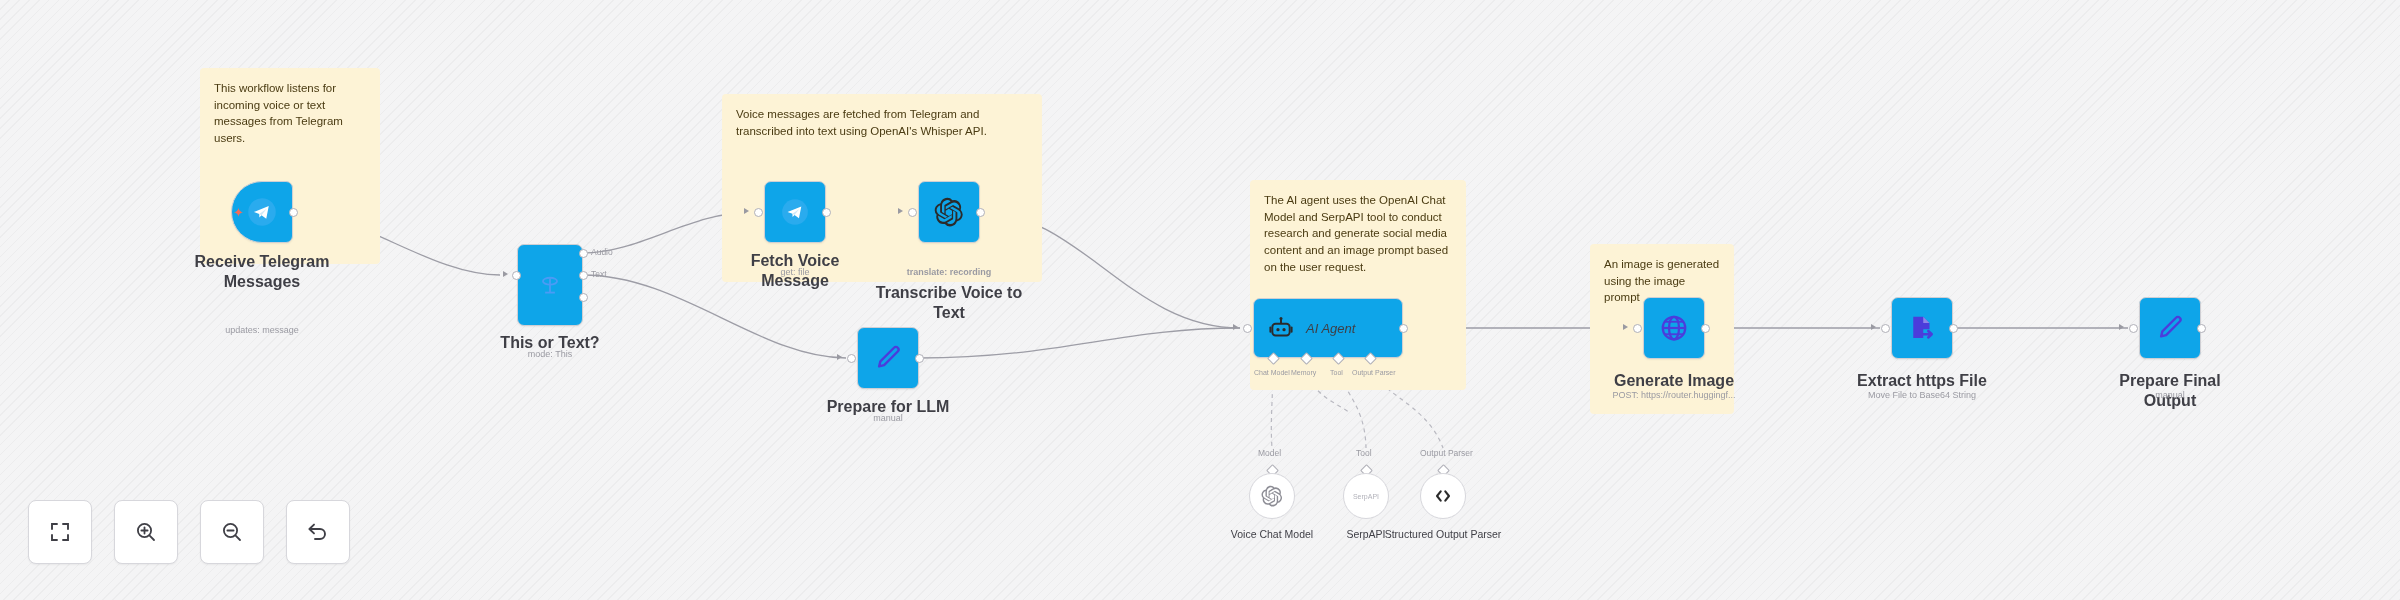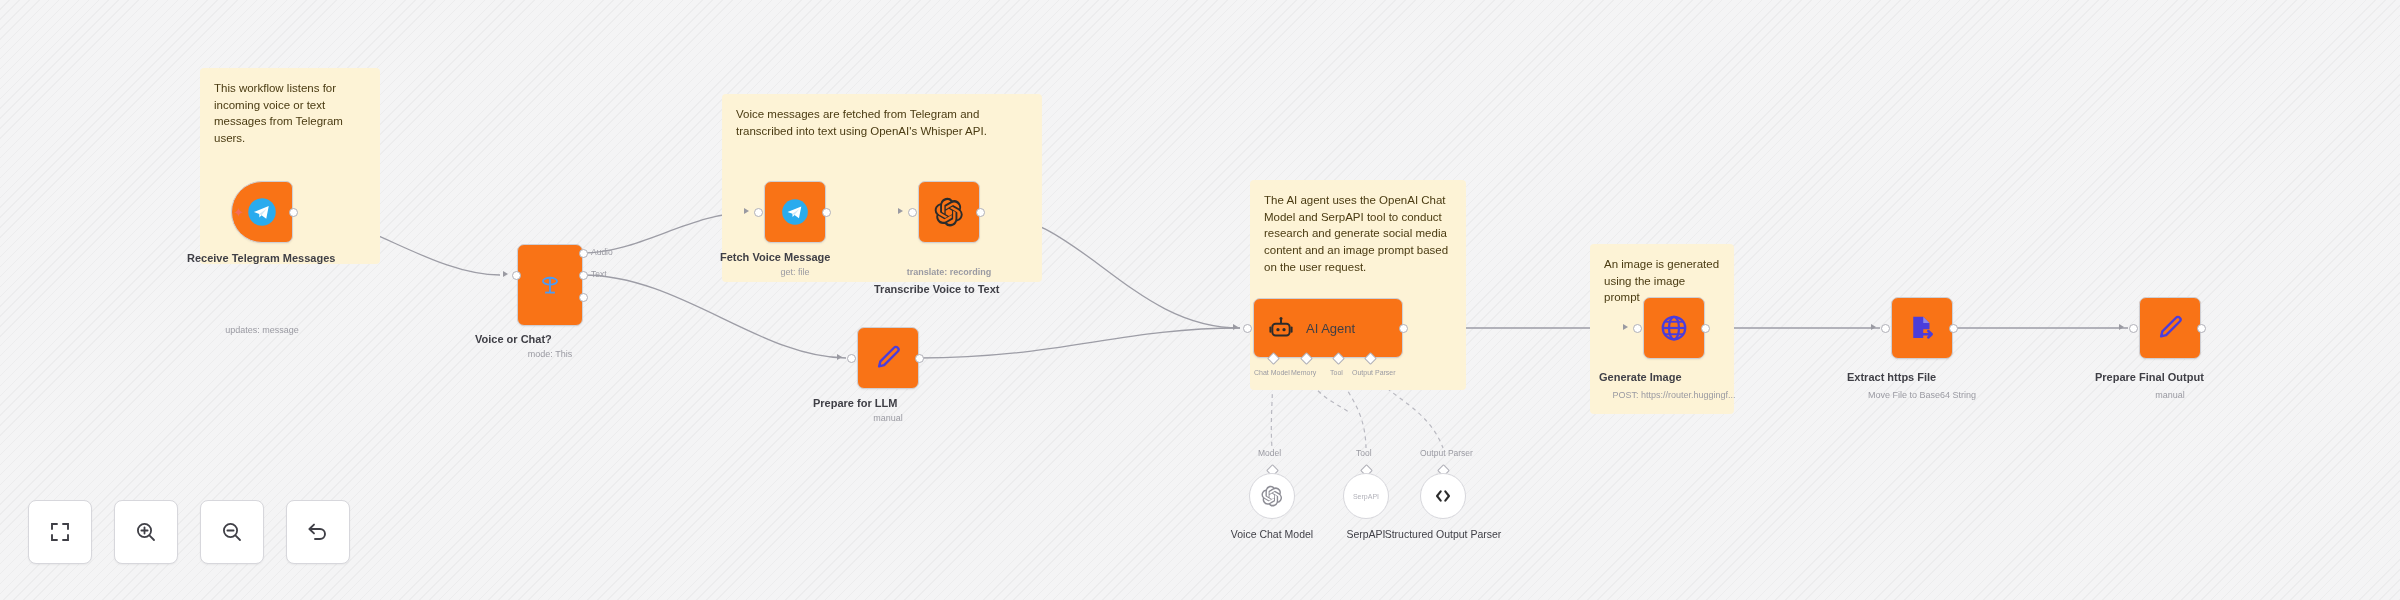"Receive Telegram Messages" .node-label { font-size: 11px -> 16px; text-align: none -> center }
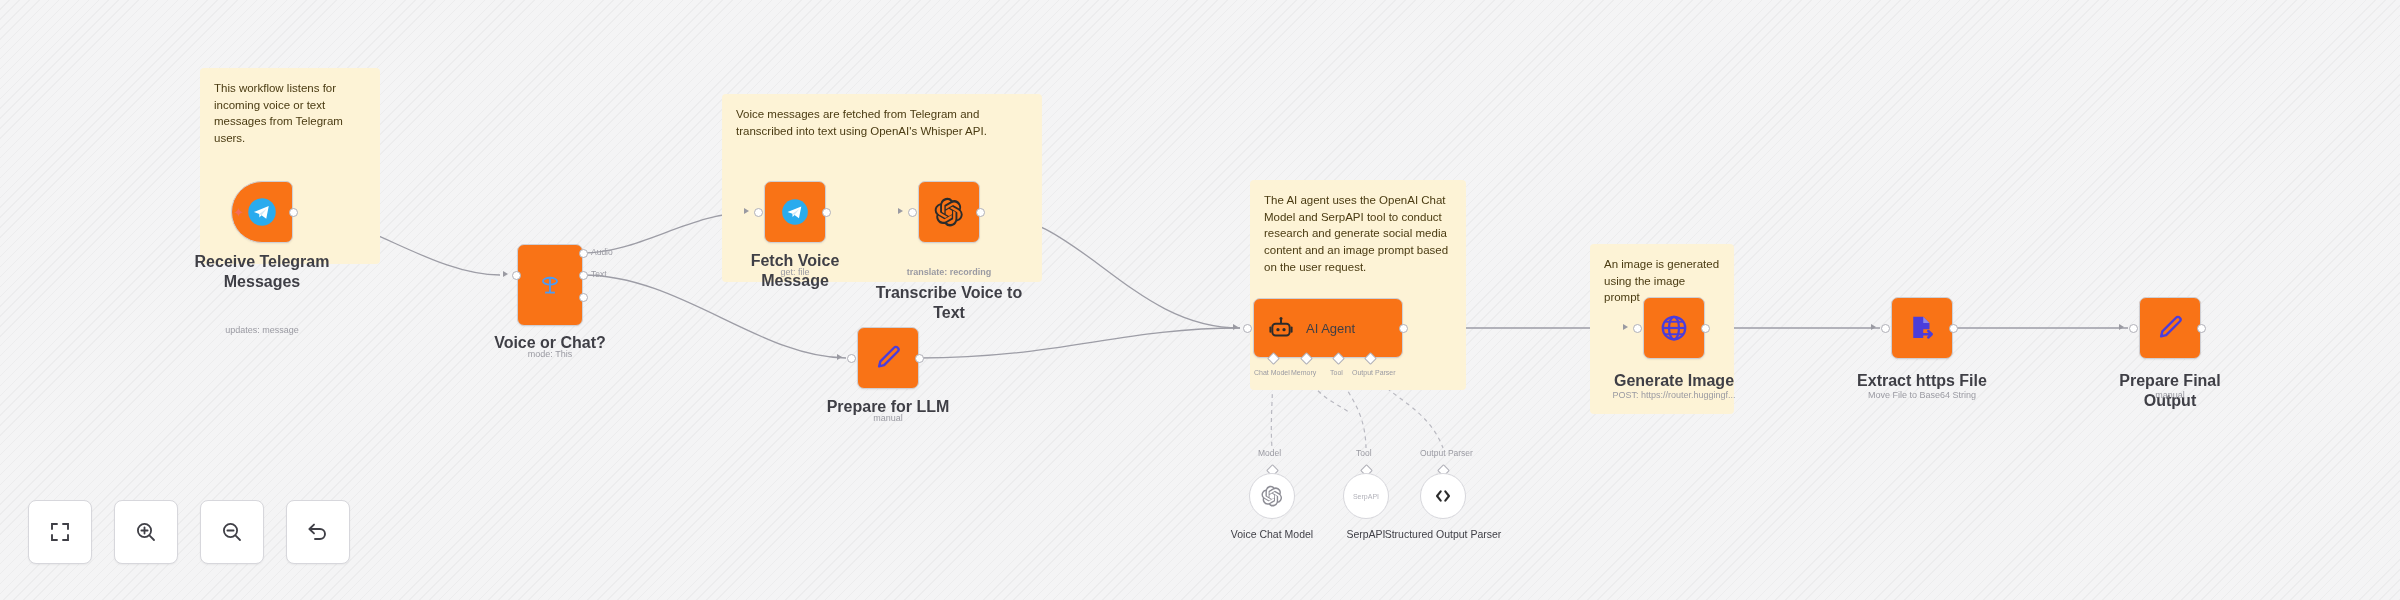"AI Agent" .node { background: #f97316 -> #0ea5e9; font-style: none -> italic }
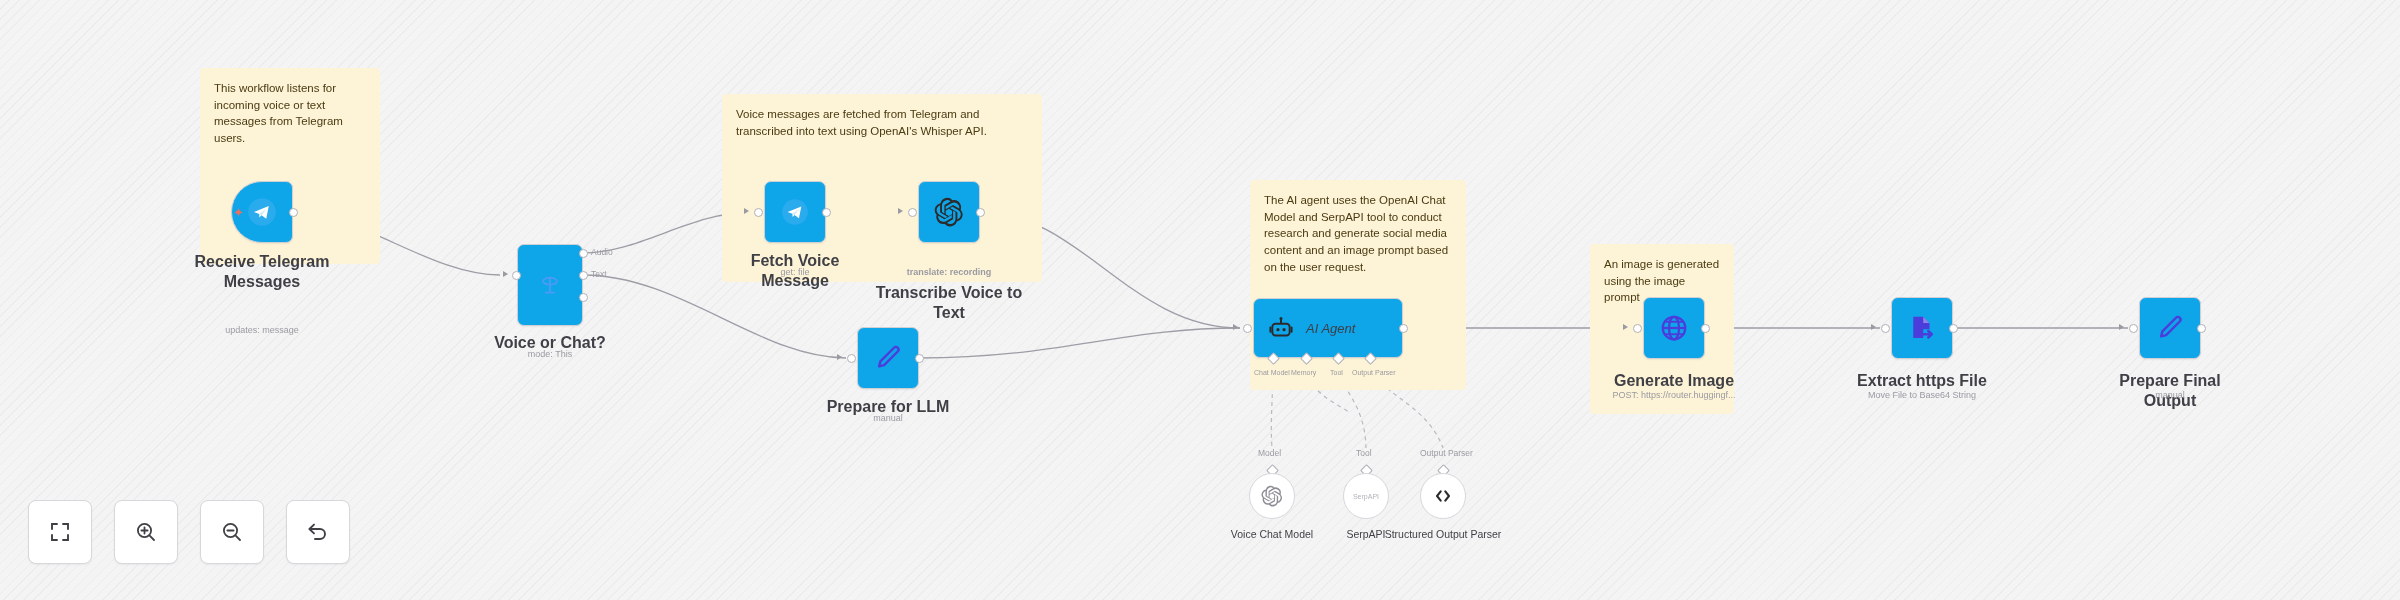"Voice or Chat?" div.node-label { text: Voice or Chat -> This or Text }
